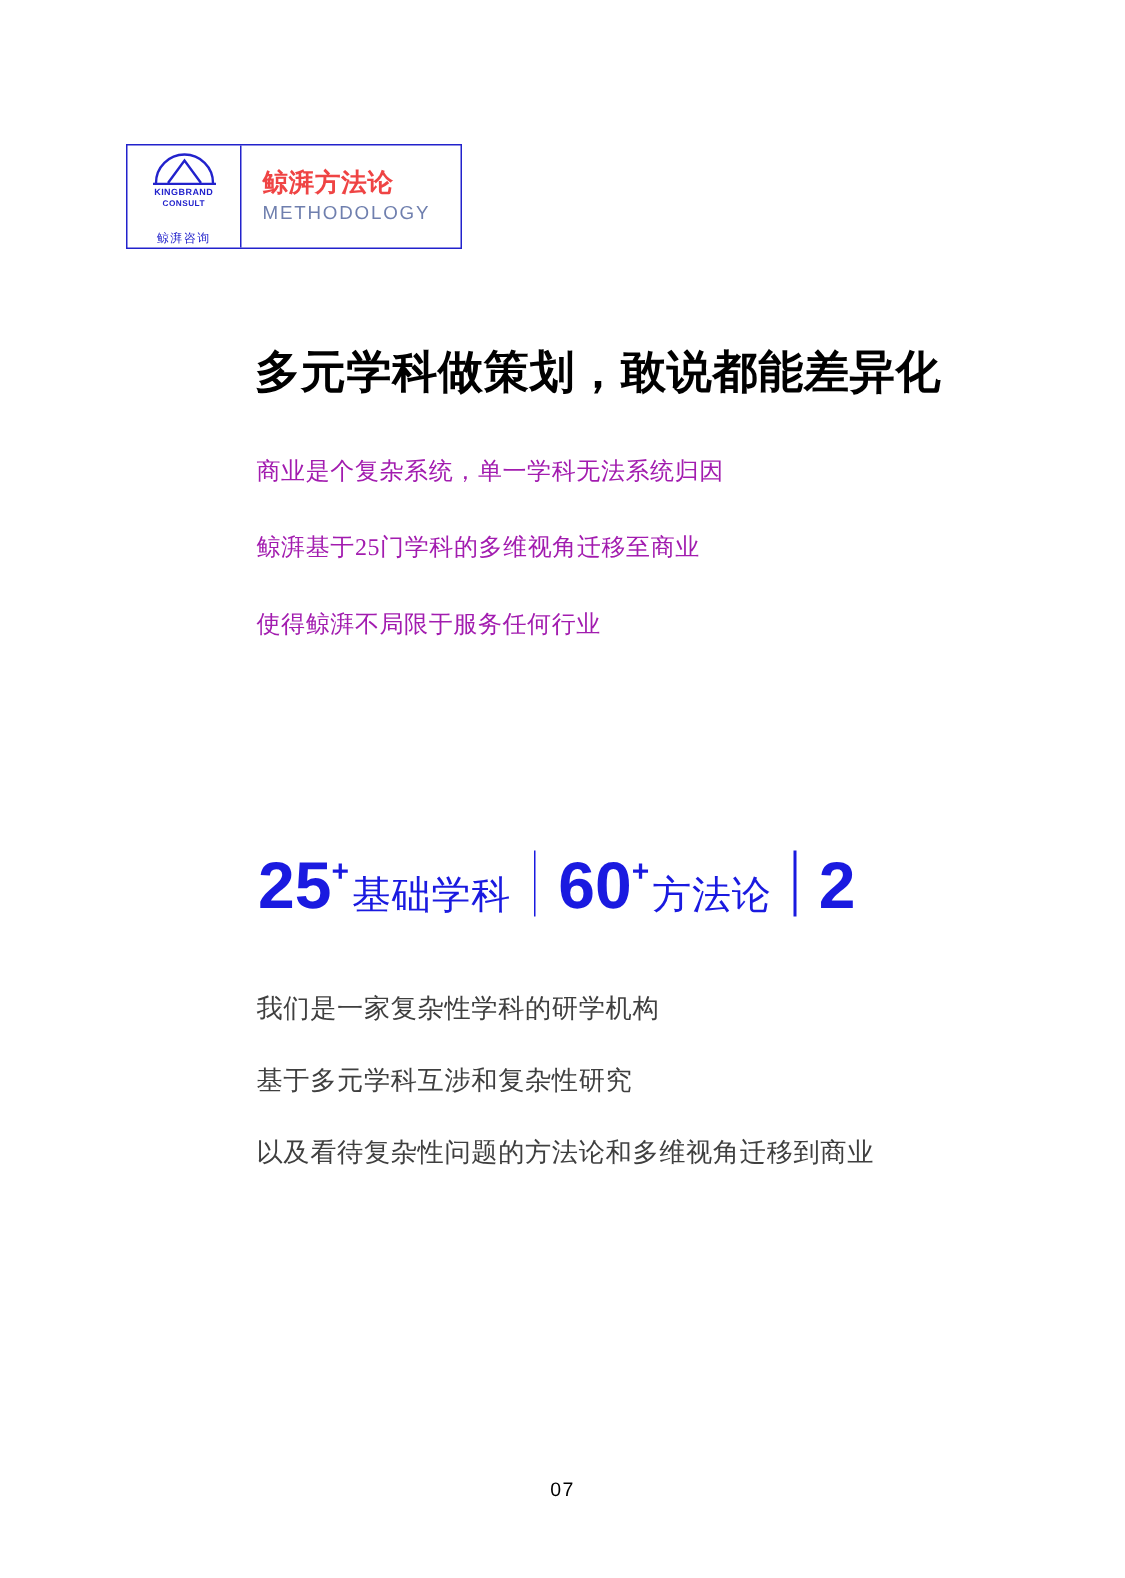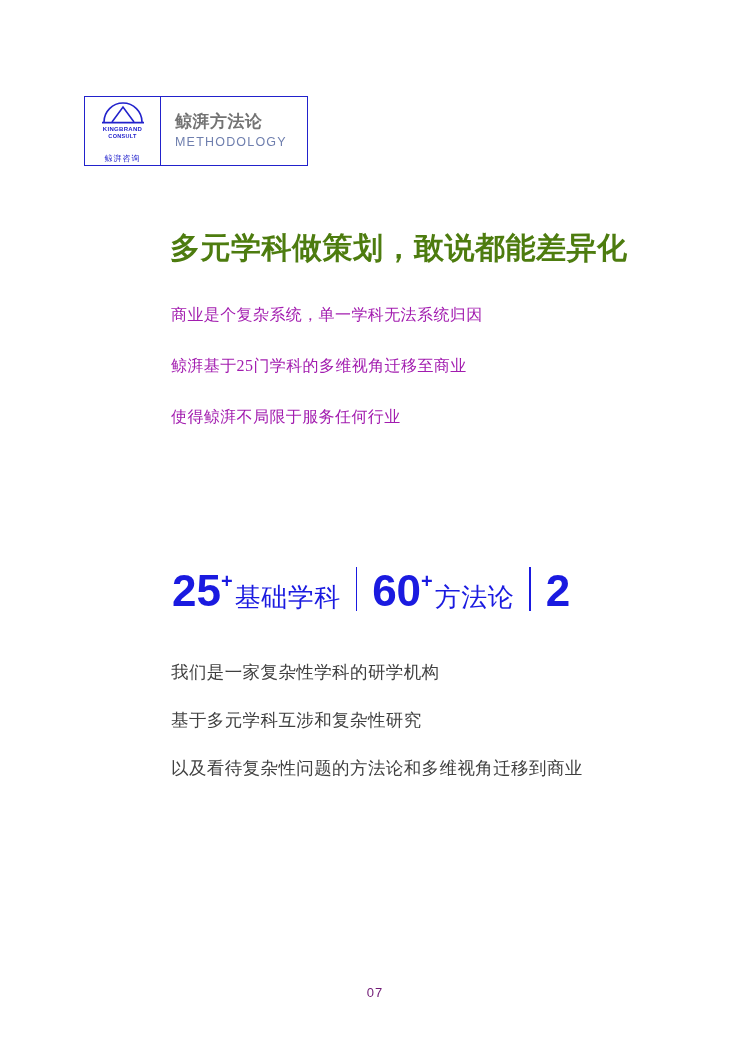"鲸湃方法论" .title-cn { color: #737373 -> #ef4444 }
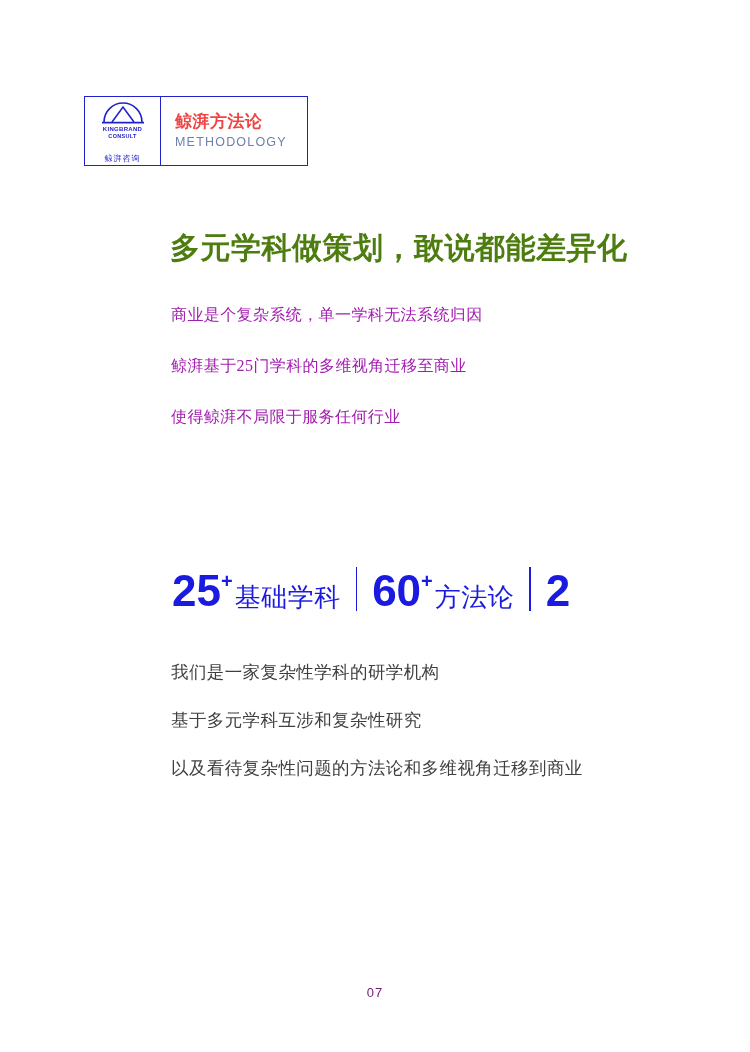"多元学科做策划，敢说都能差异化" .headline { color: #4d7c0f -> #000000 }
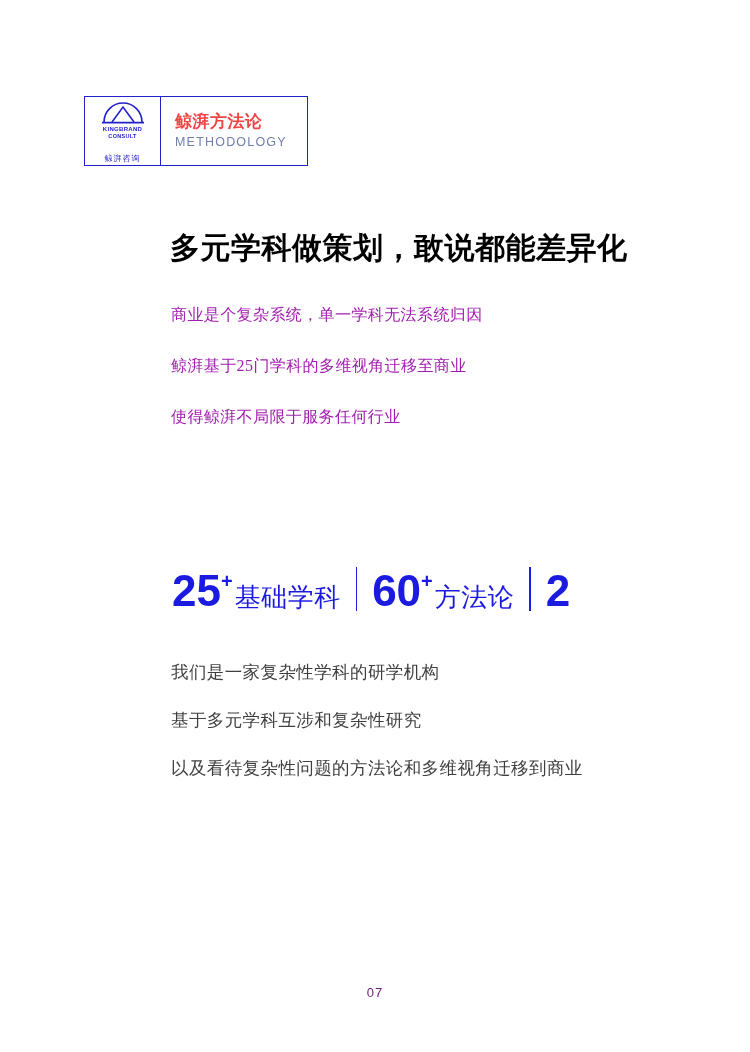"07" .page-number { color: #701a75 -> #000000 }
